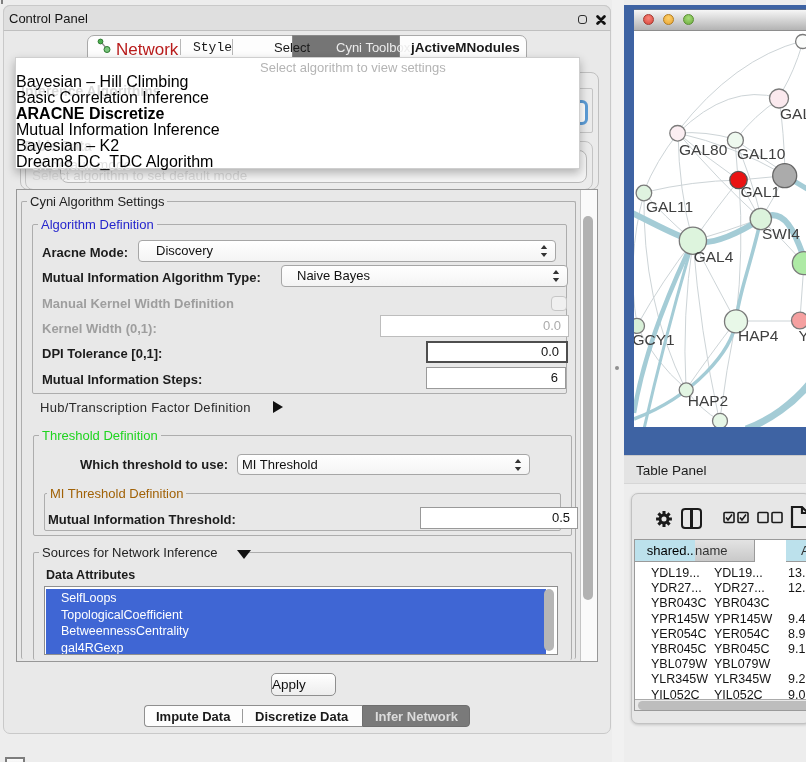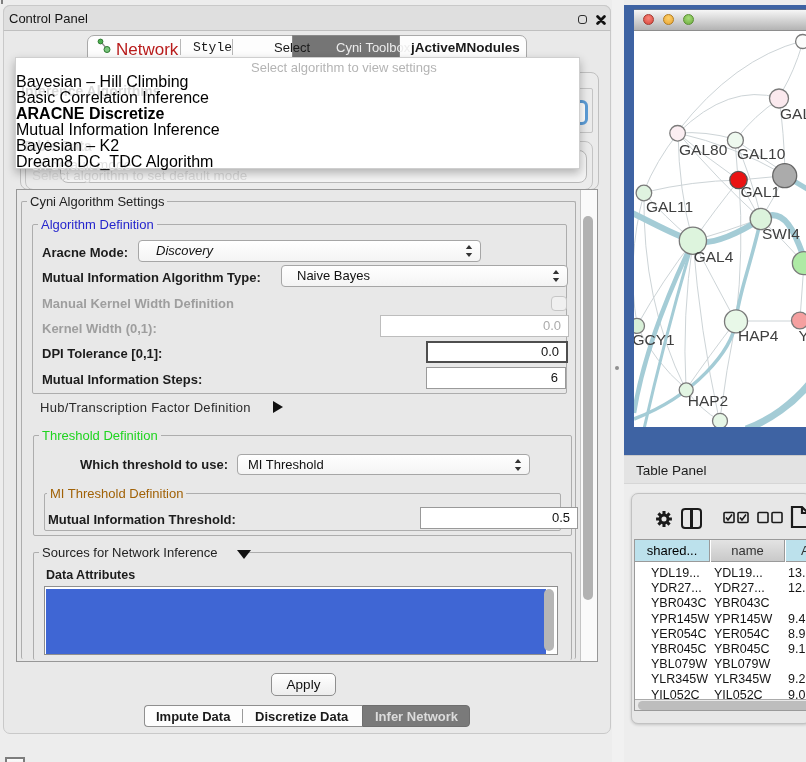"Select algorithm to view settings" div { left: 235px -> 244px }
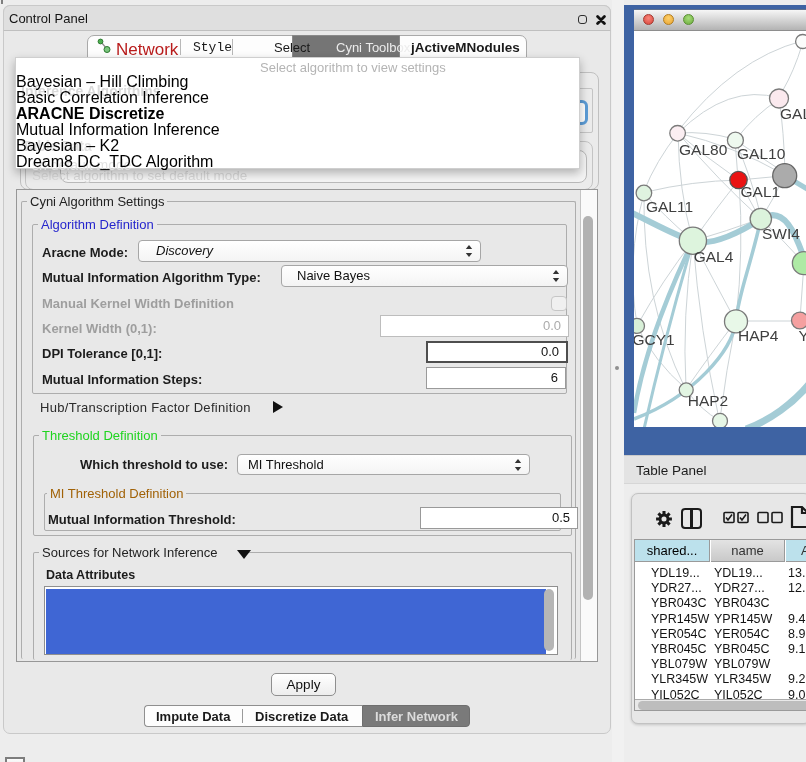"Discovery" div.abs { font-style: italic -> none; width: 343px -> 418px }
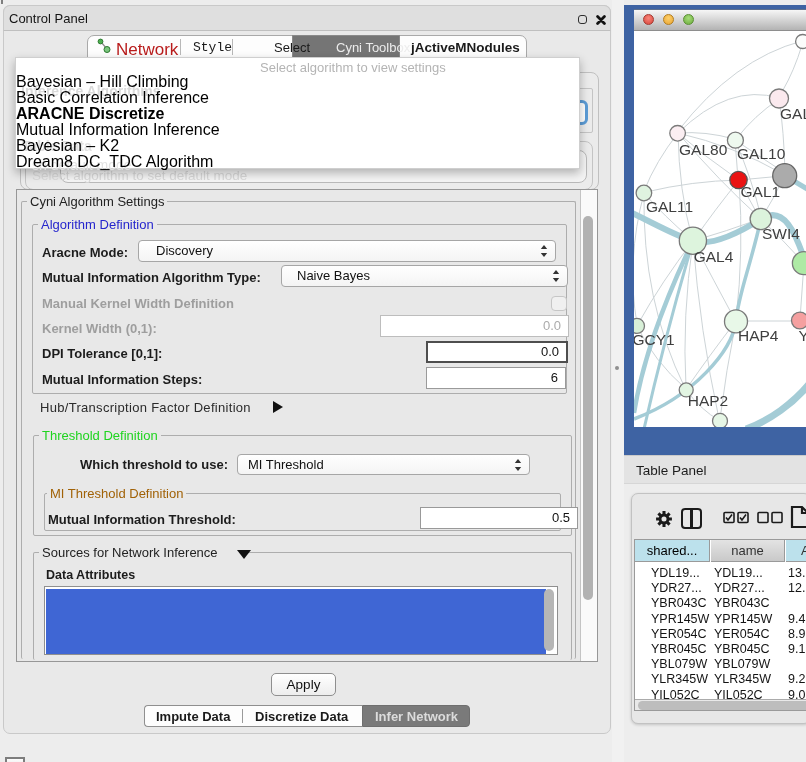"MI Threshold" div.abs { padding-left: 10px -> 4px }
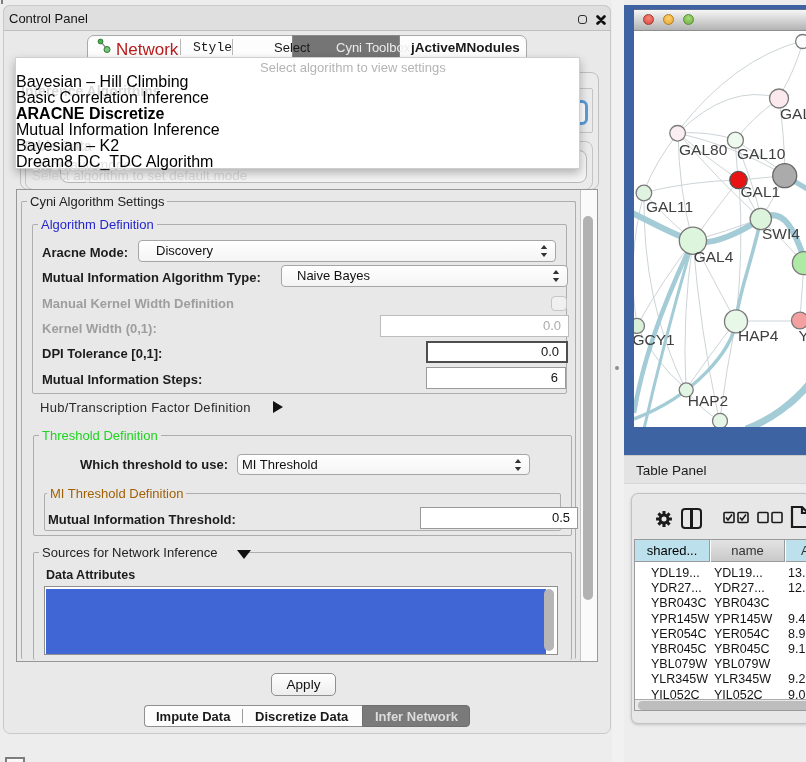"name" div { left: 76px -> 60px; text-align: center -> left; width: 74px -> 60px }
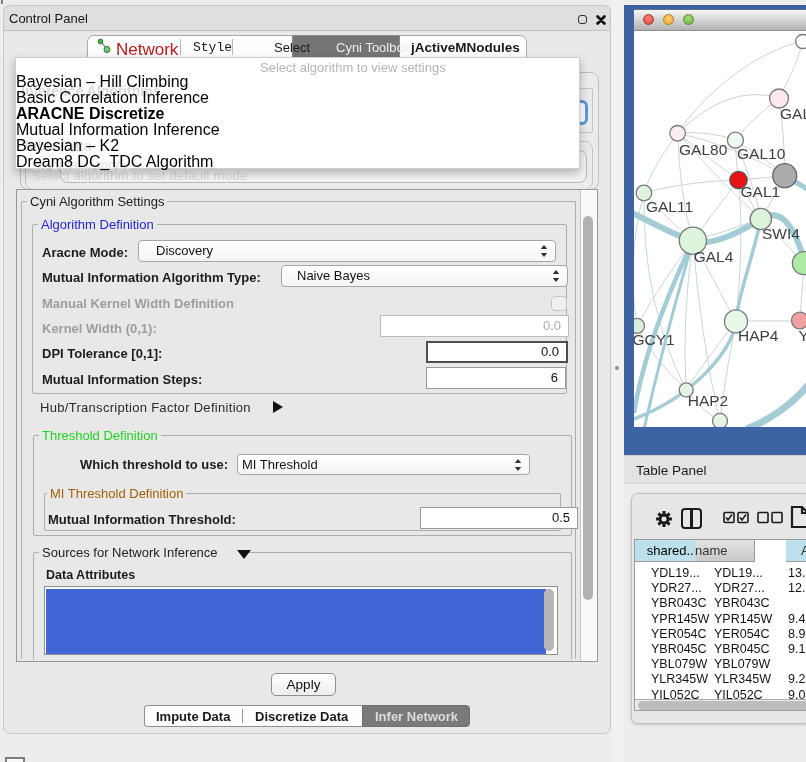"SelfLoops" div { html: none -> <div>SelfLoops<br>TopologicalCoefficient<br>BetweennessCentrality<br>gal4RGexp</div> }
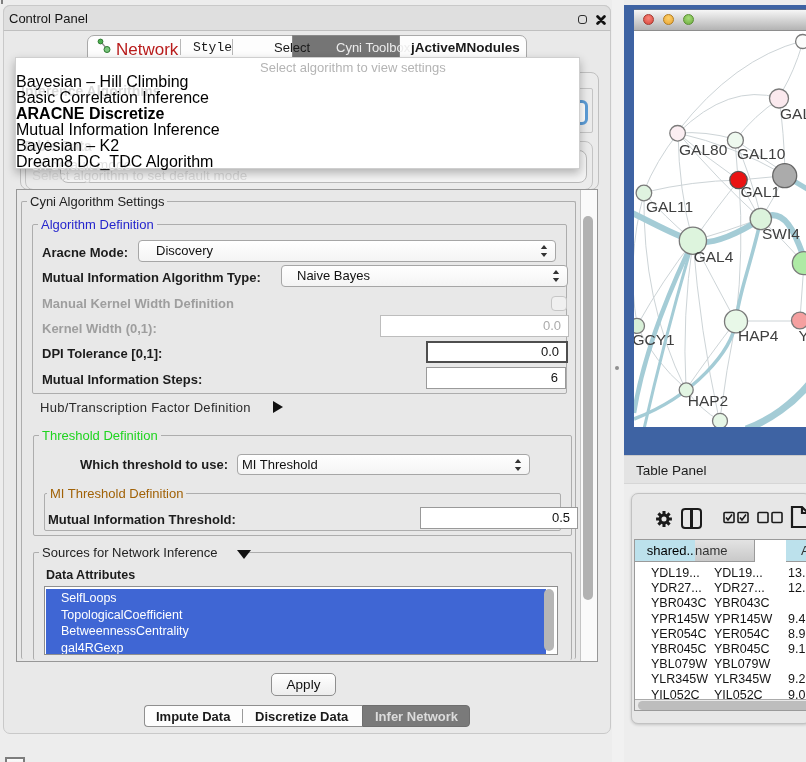"Apply" div.abs { text-align: center -> none }
